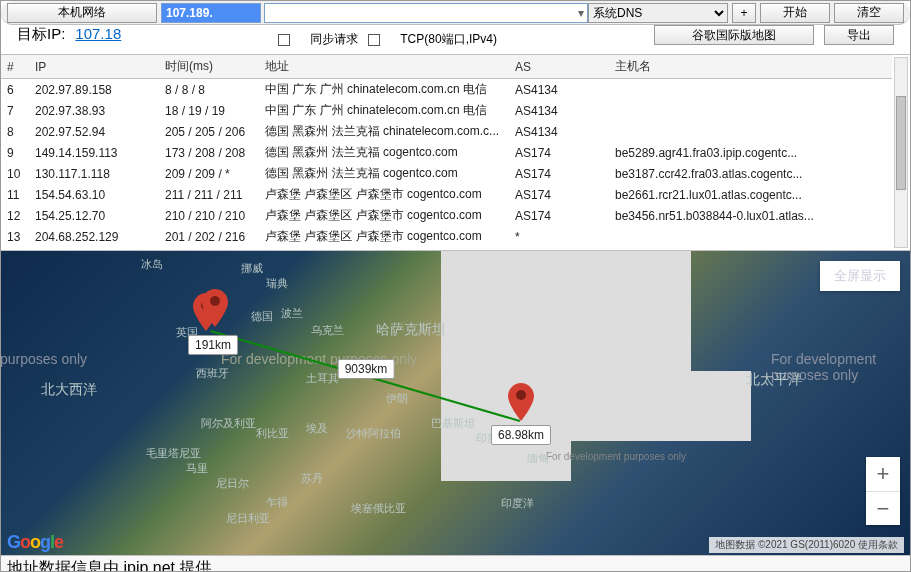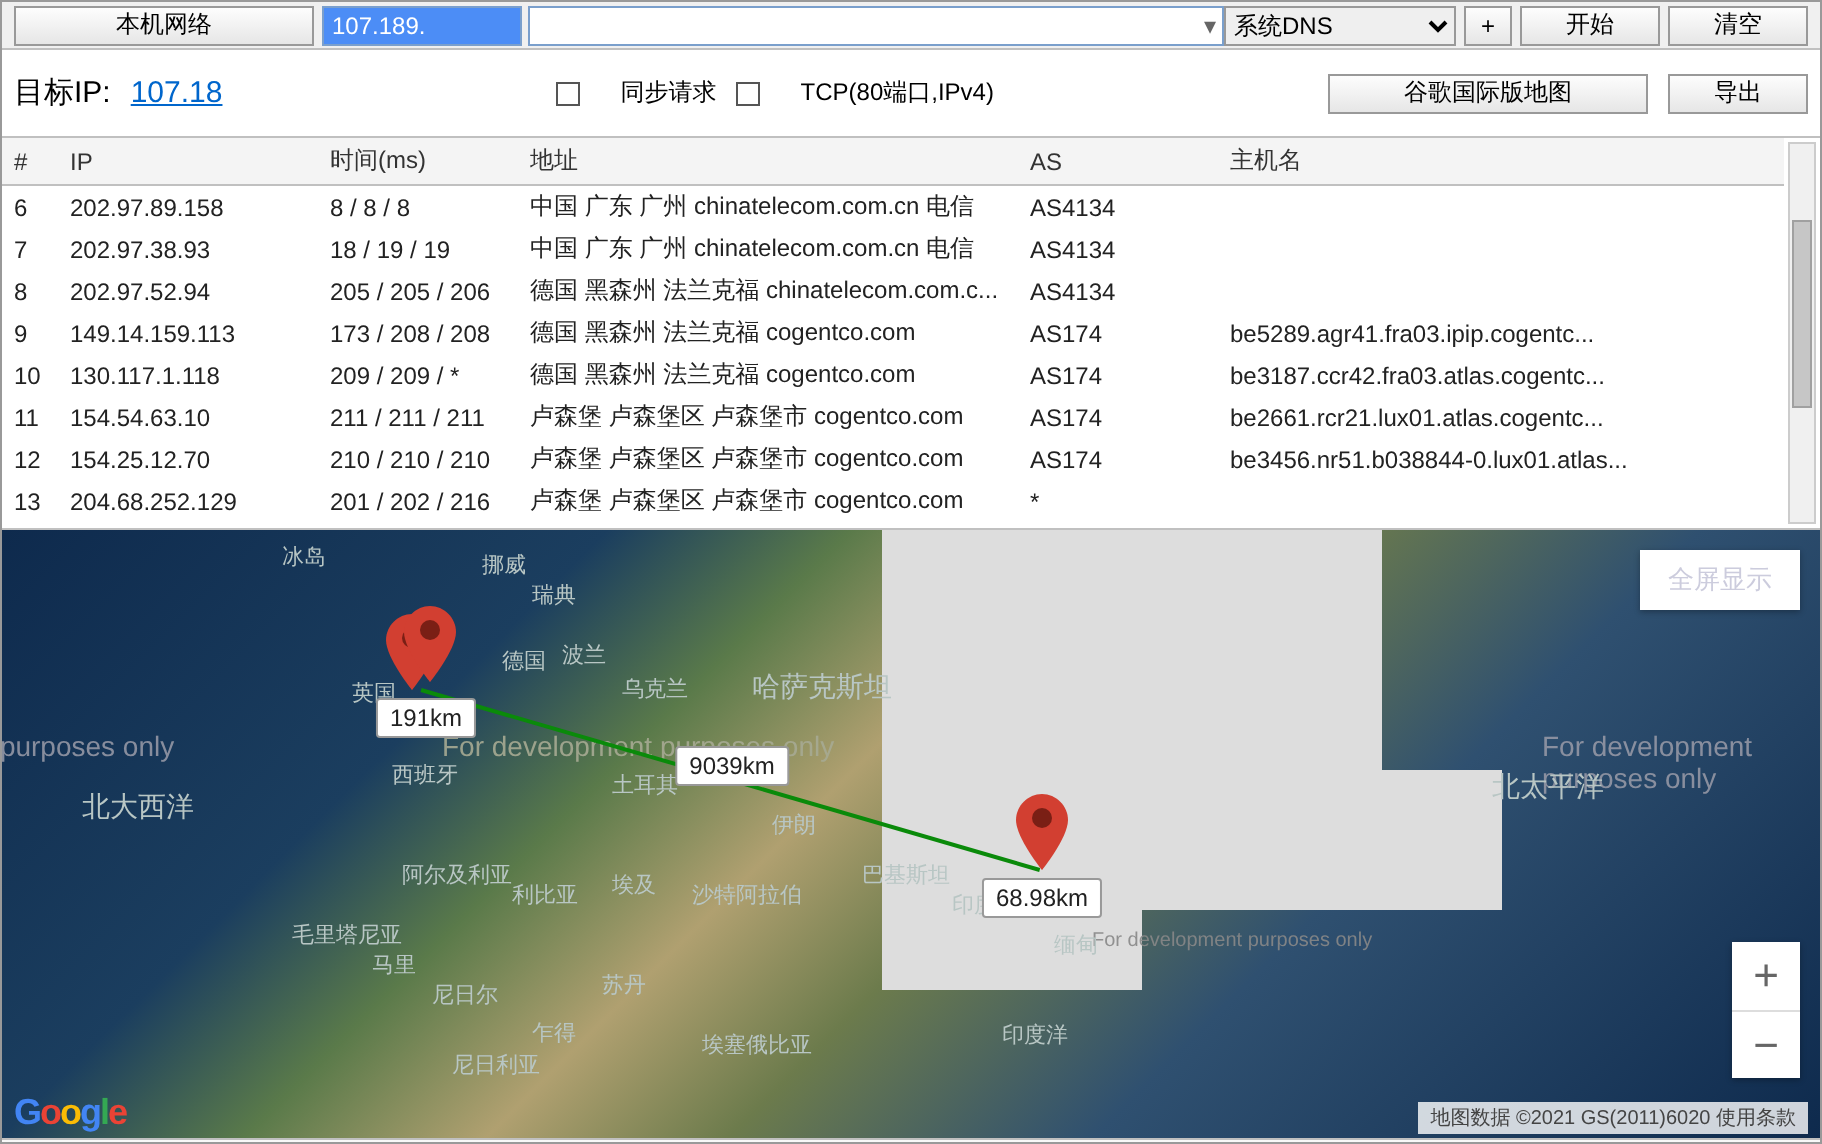"本机网络" .toolbar { border-radius: none -> 12px }
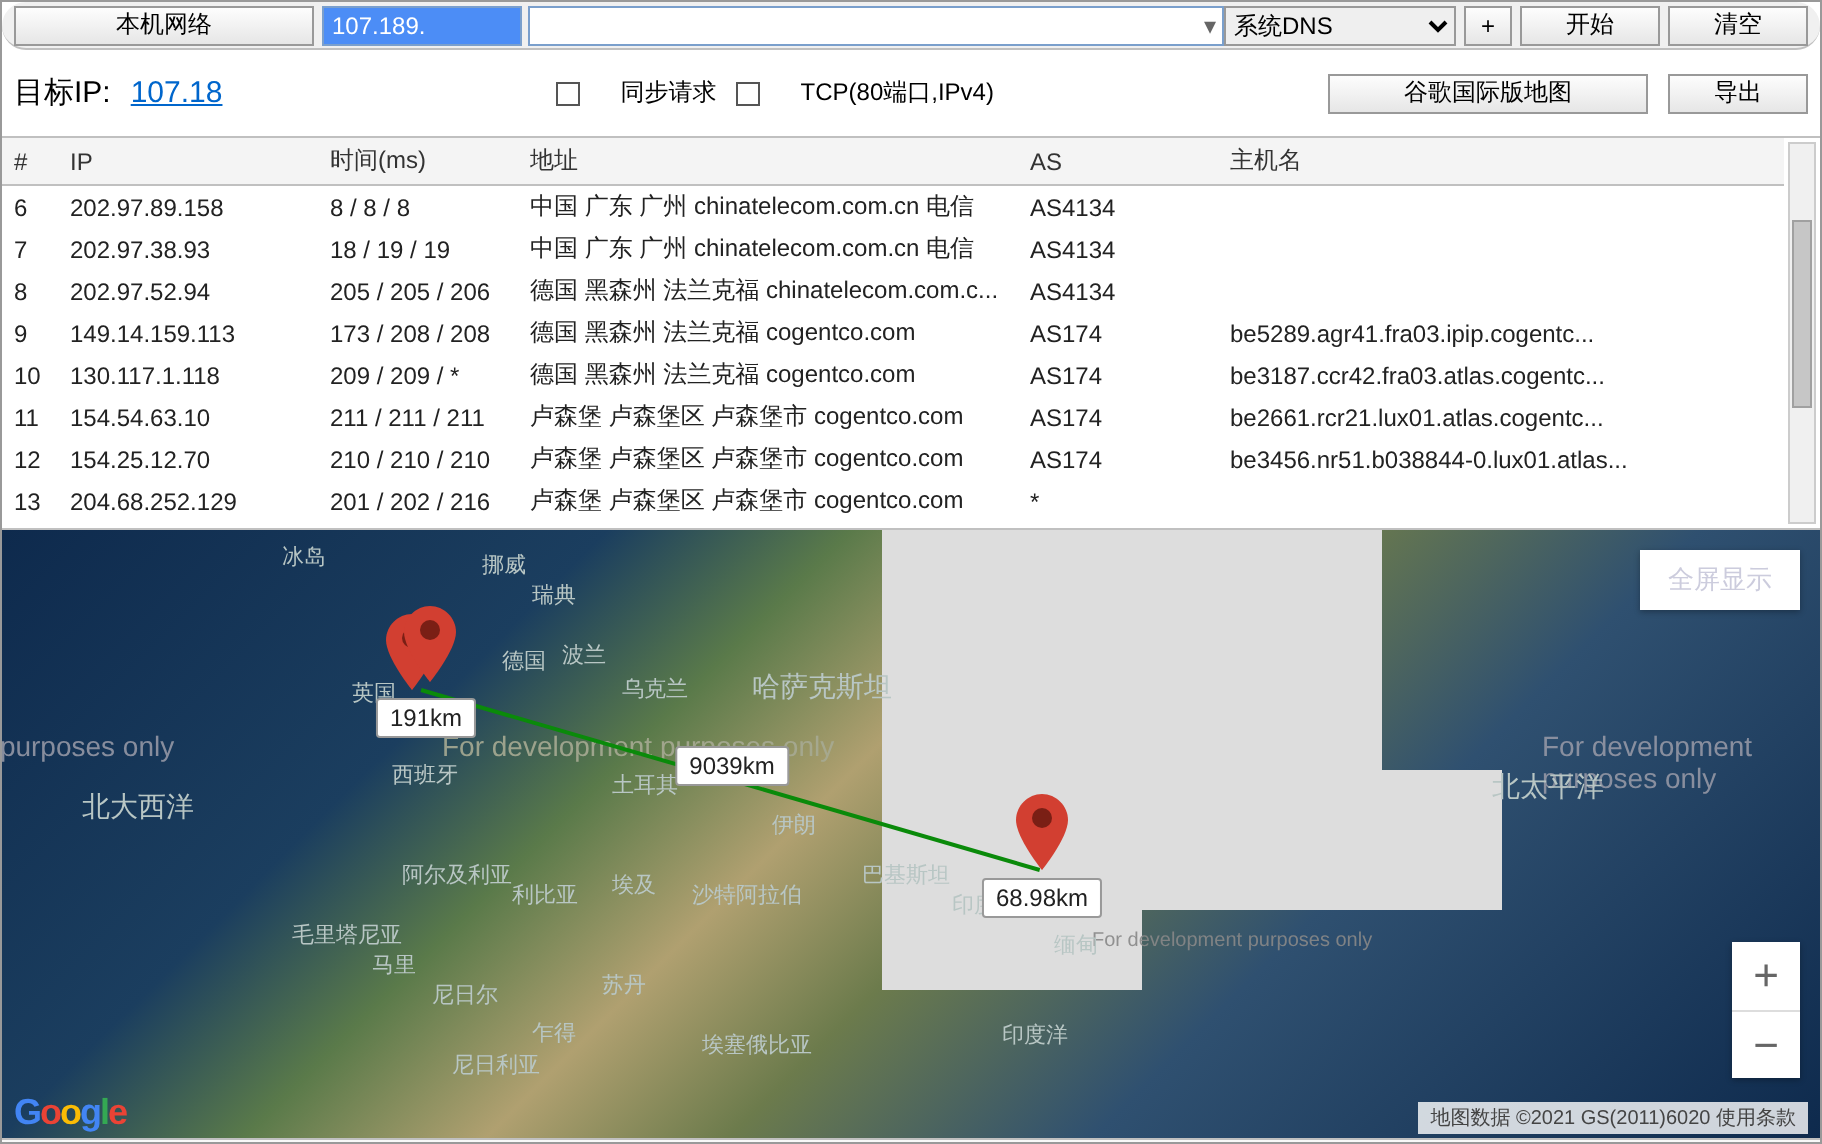"107.189." input.ip-input { font-weight: none -> bold }
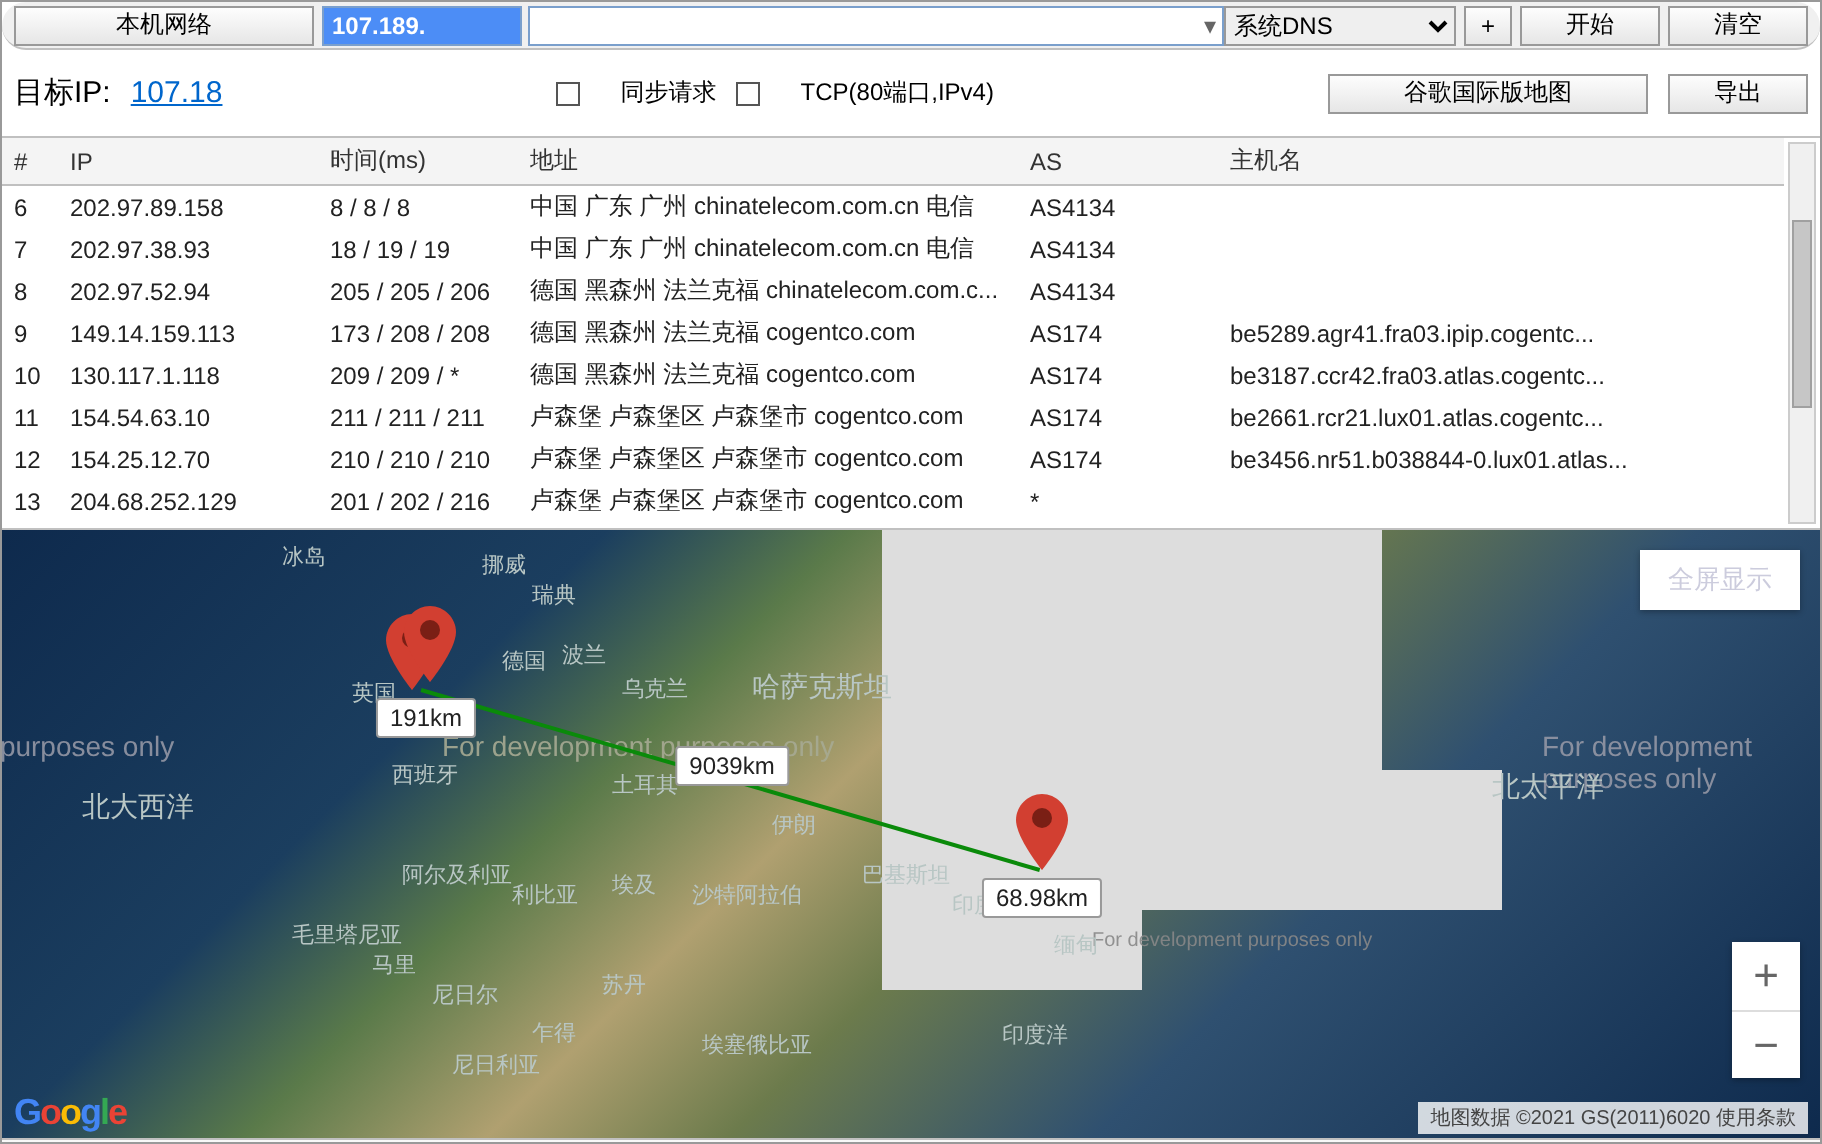"系统DNS" select.combo { width: 116px -> 140px }
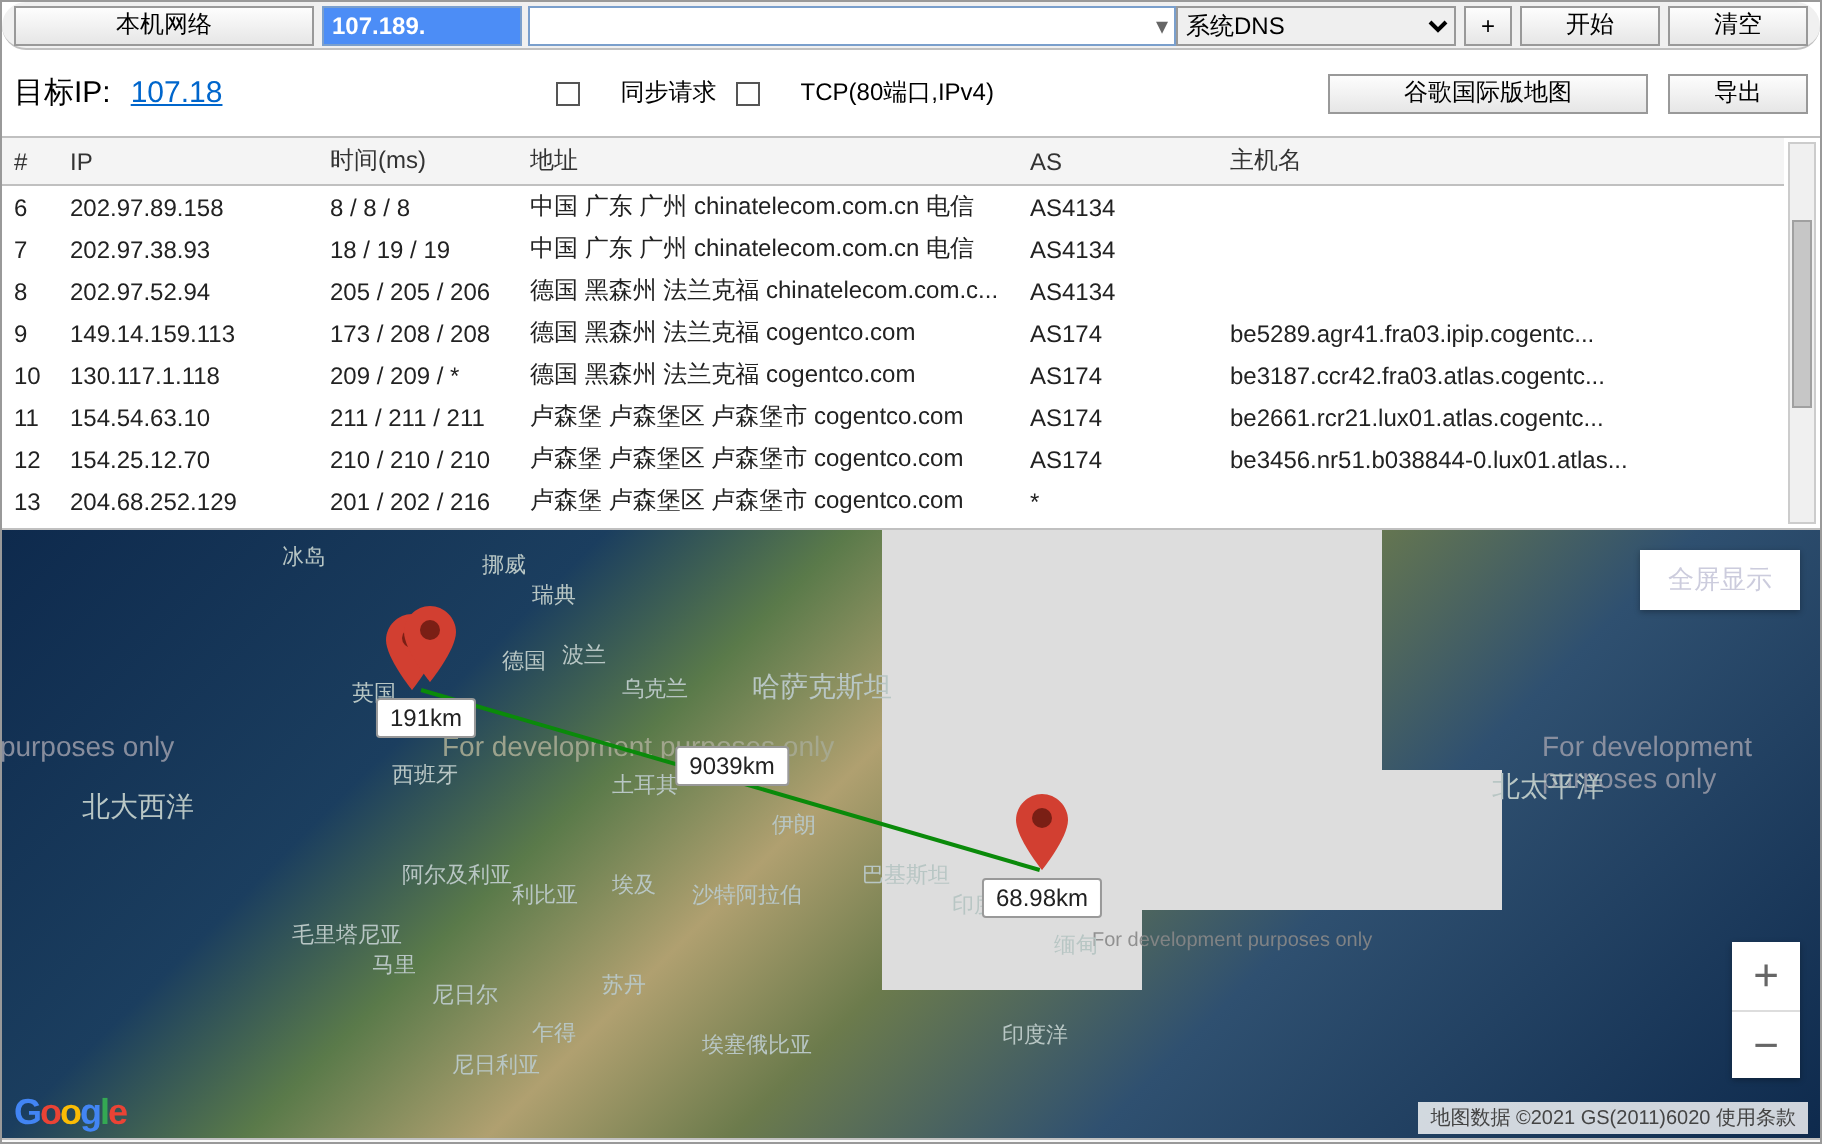"目标IP:" .subbar { align-items: center -> none; height: 44px -> 30px; padding: 0 6px -> 0 16px }
